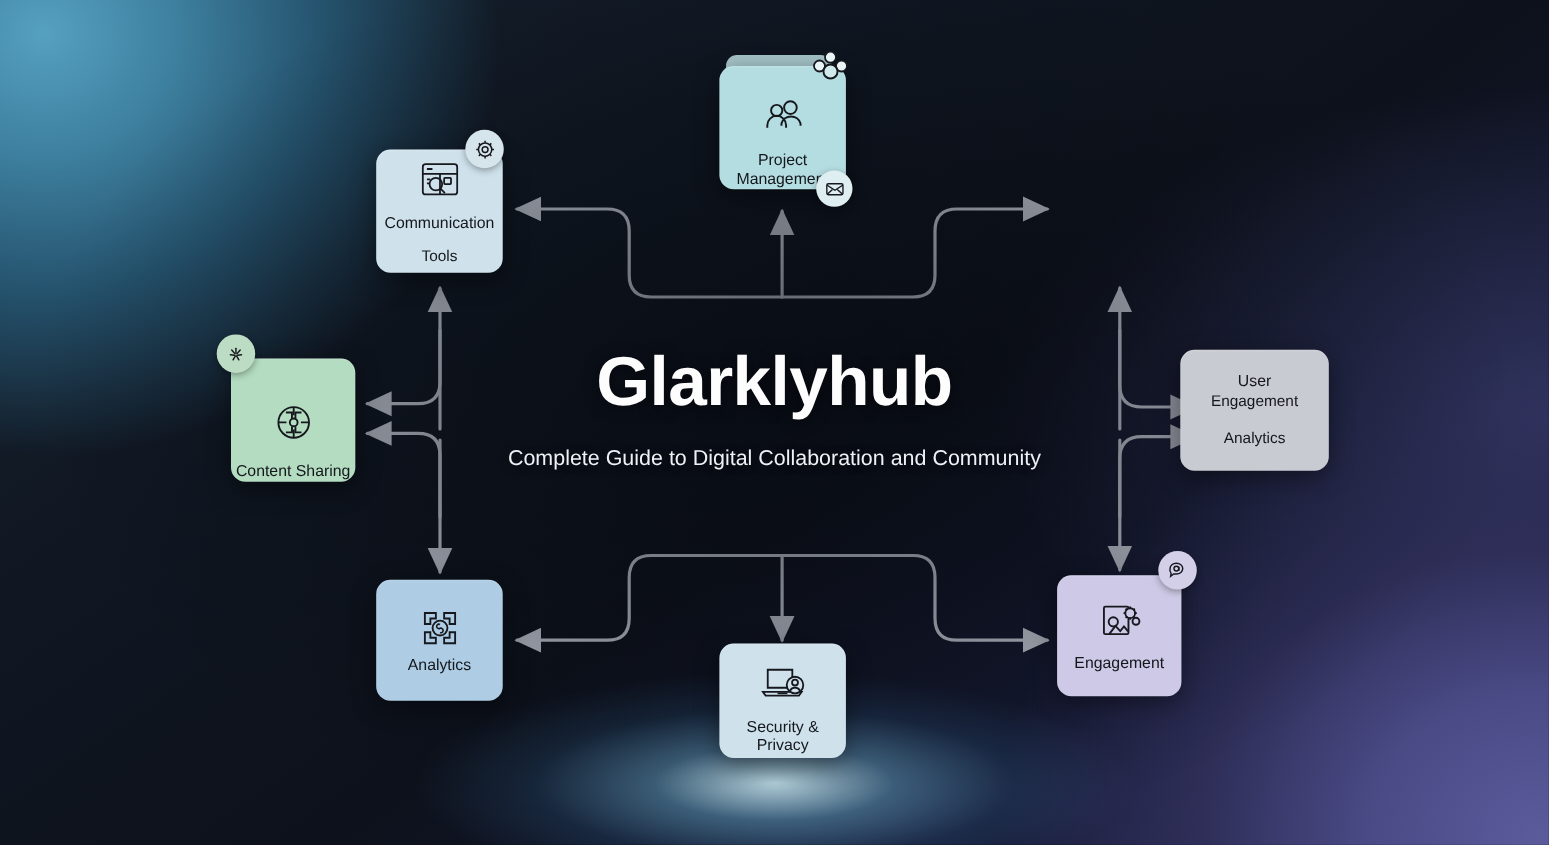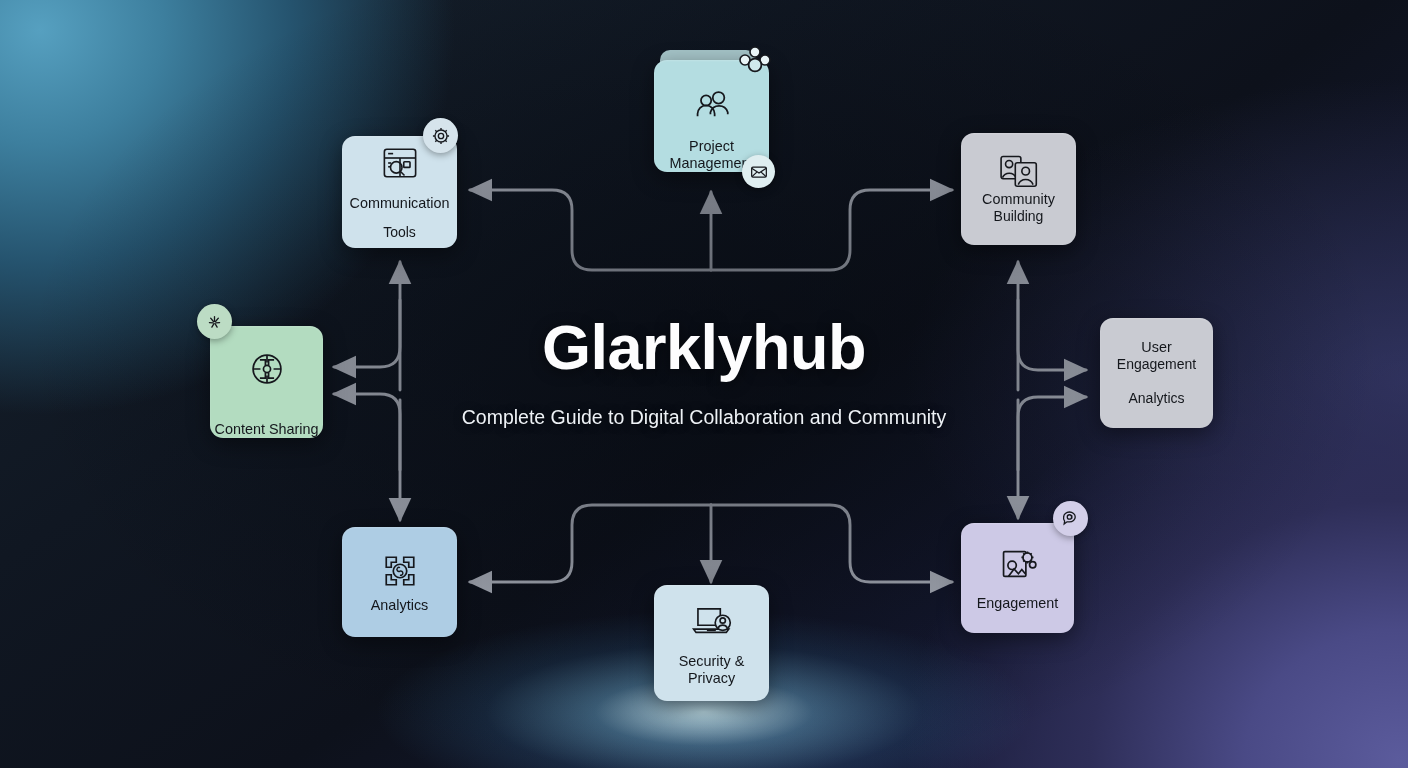"Community" div.node { html: <div> <span> <svg> <rect></rect> <circle></circle> <path></path> <rect></rect> <circle></circle> <path></path> </svg> </span> <span>Community</span> <span>Building</span> </div> -> none }
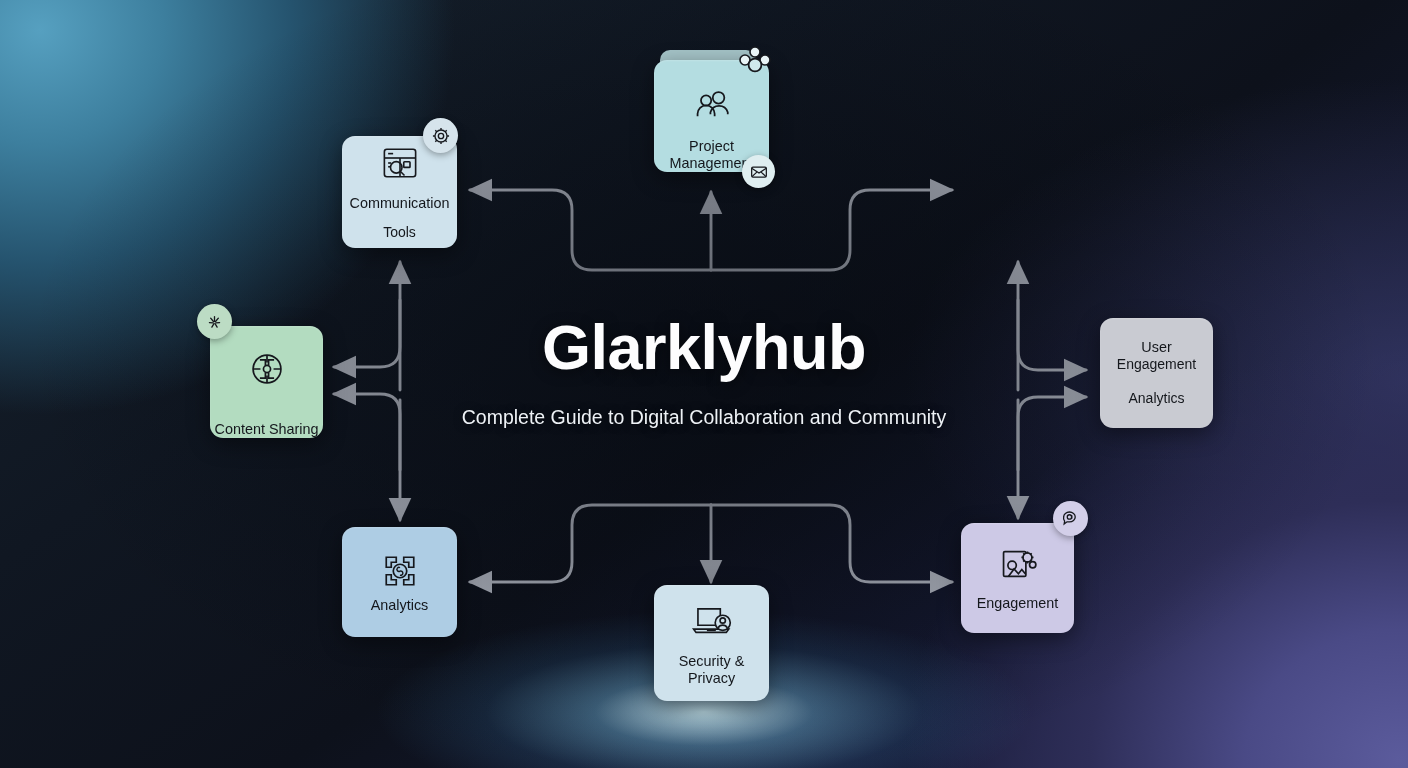"User" div.node { left: 1100px -> 1073px; width: 113px -> 135px }
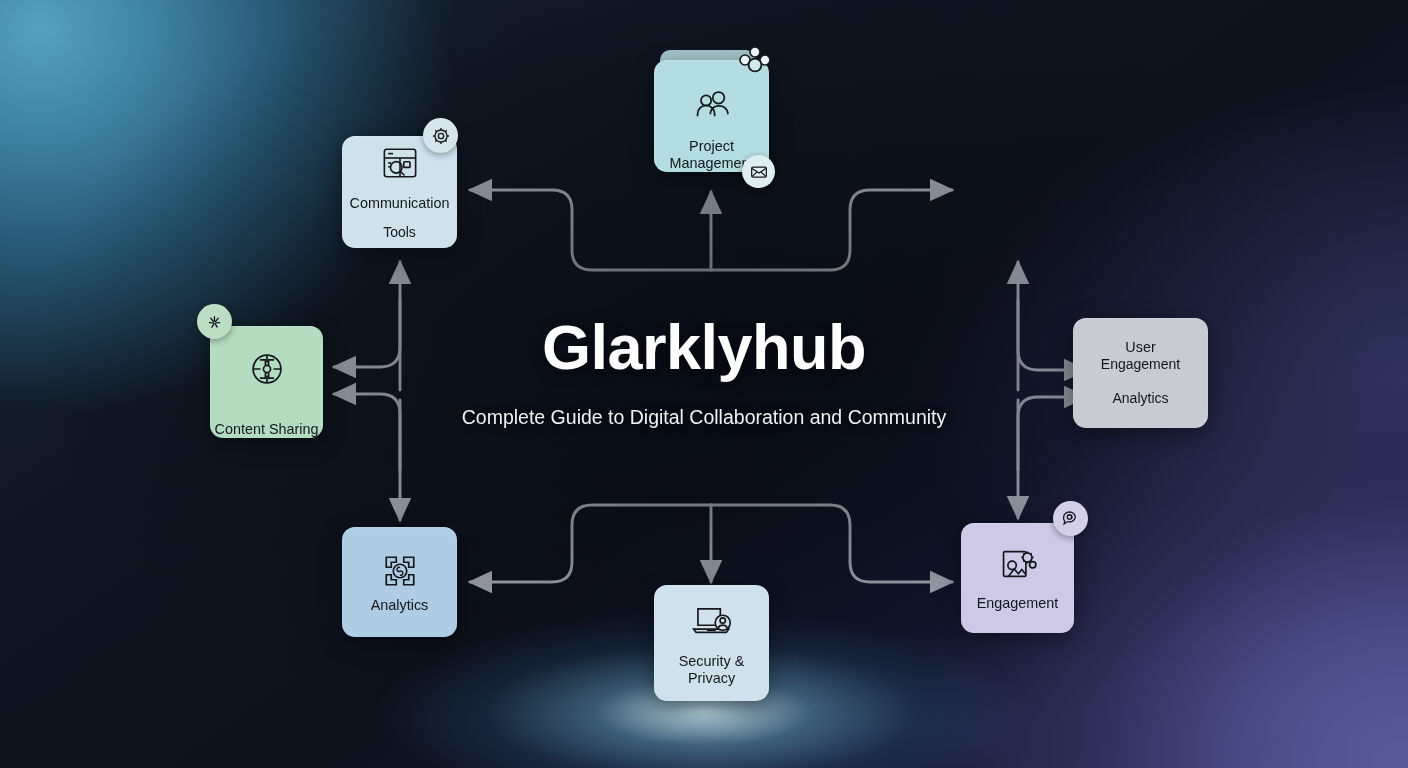"Content Sharing" div.node { justify-content: space-between -> flex-end }
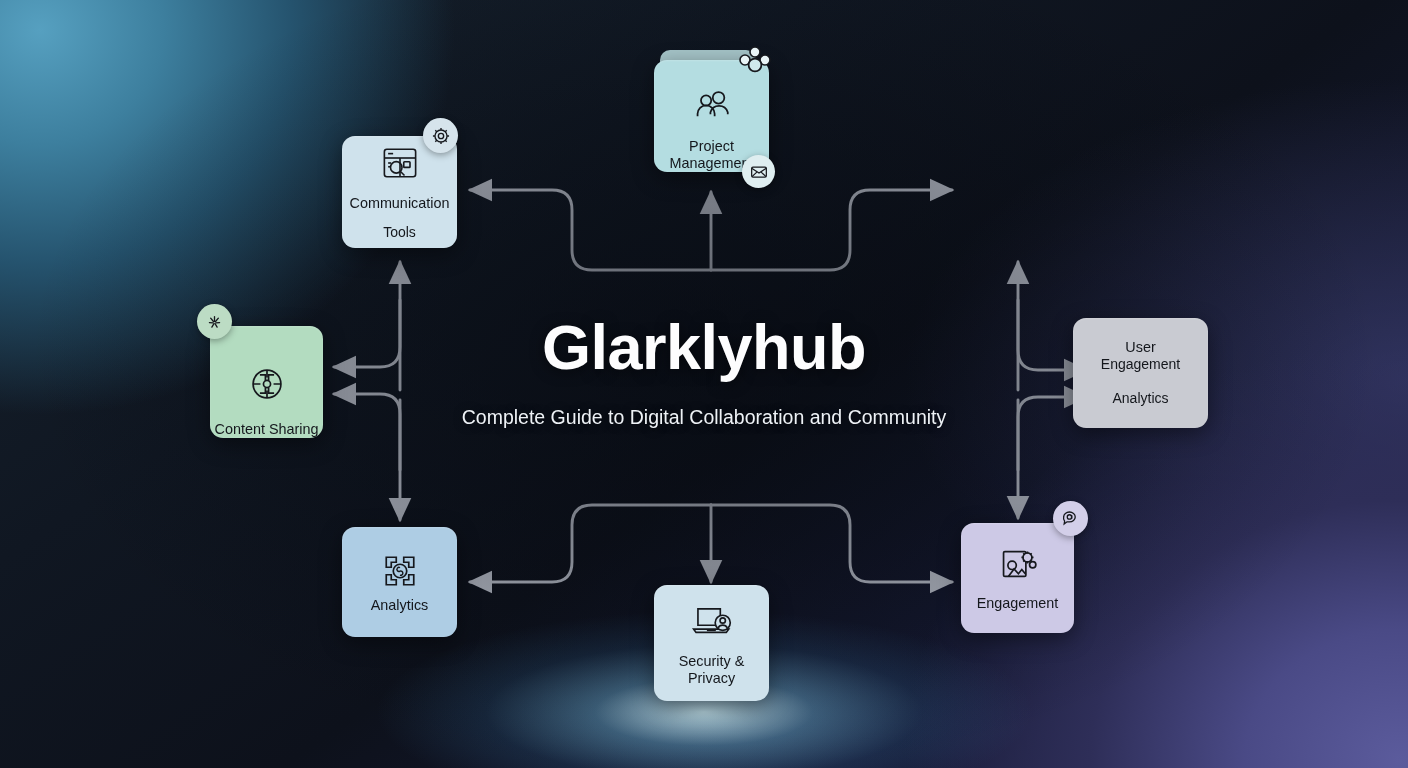"Security & Privacy" div.node { height: 116px -> 104px }
